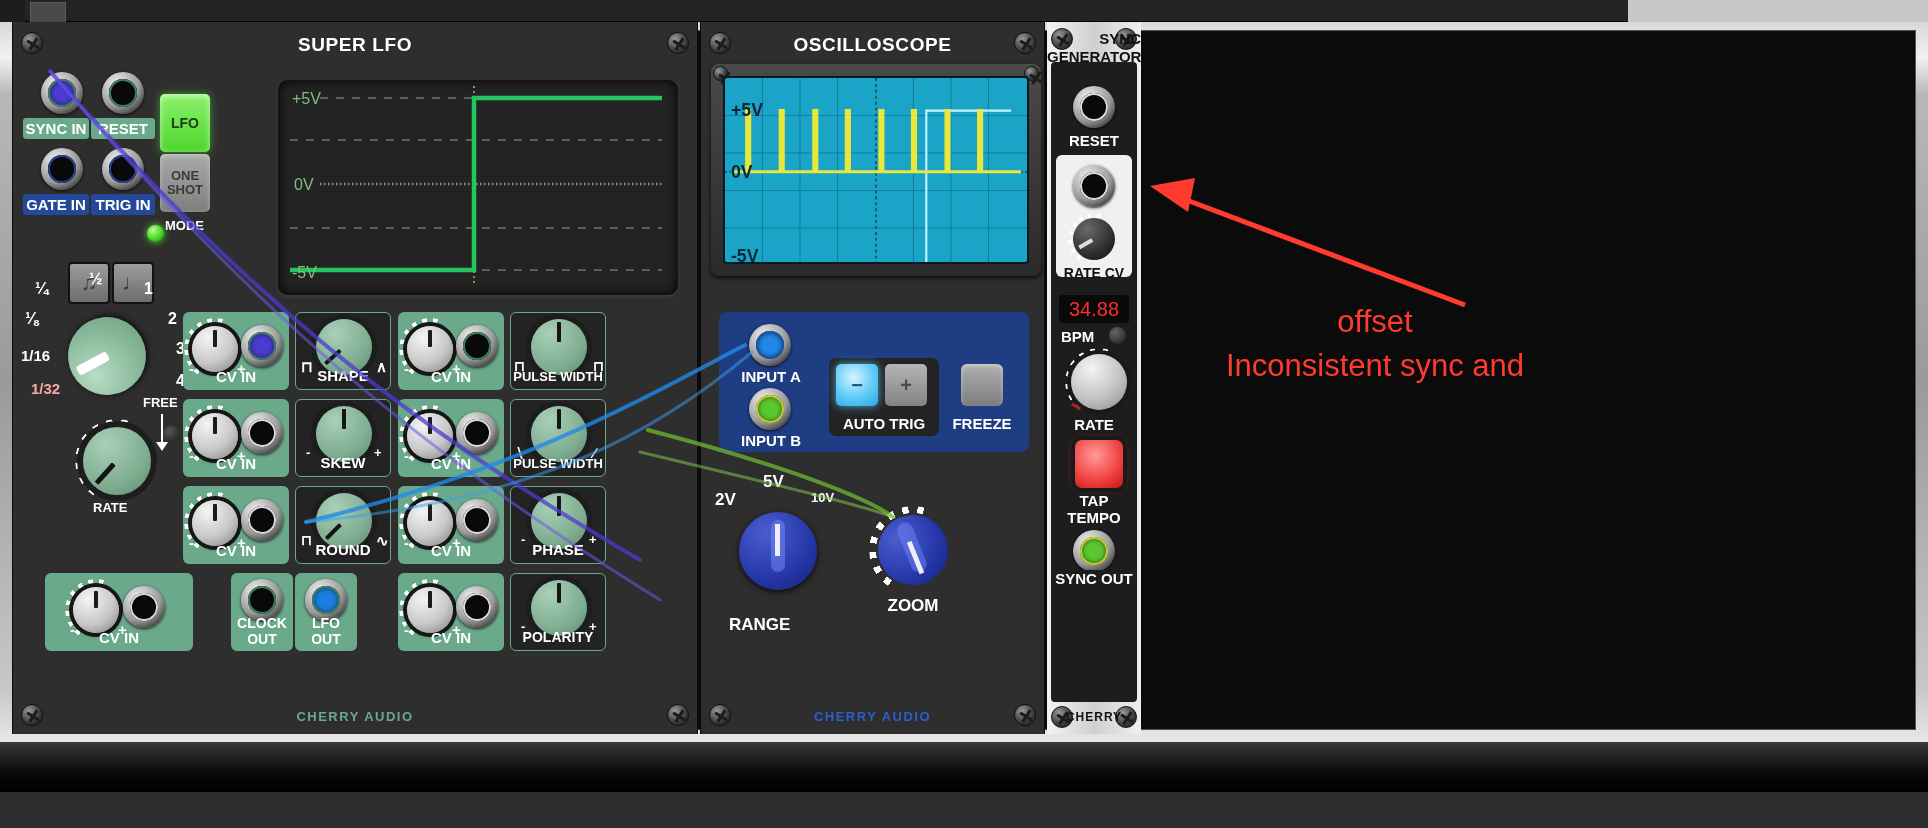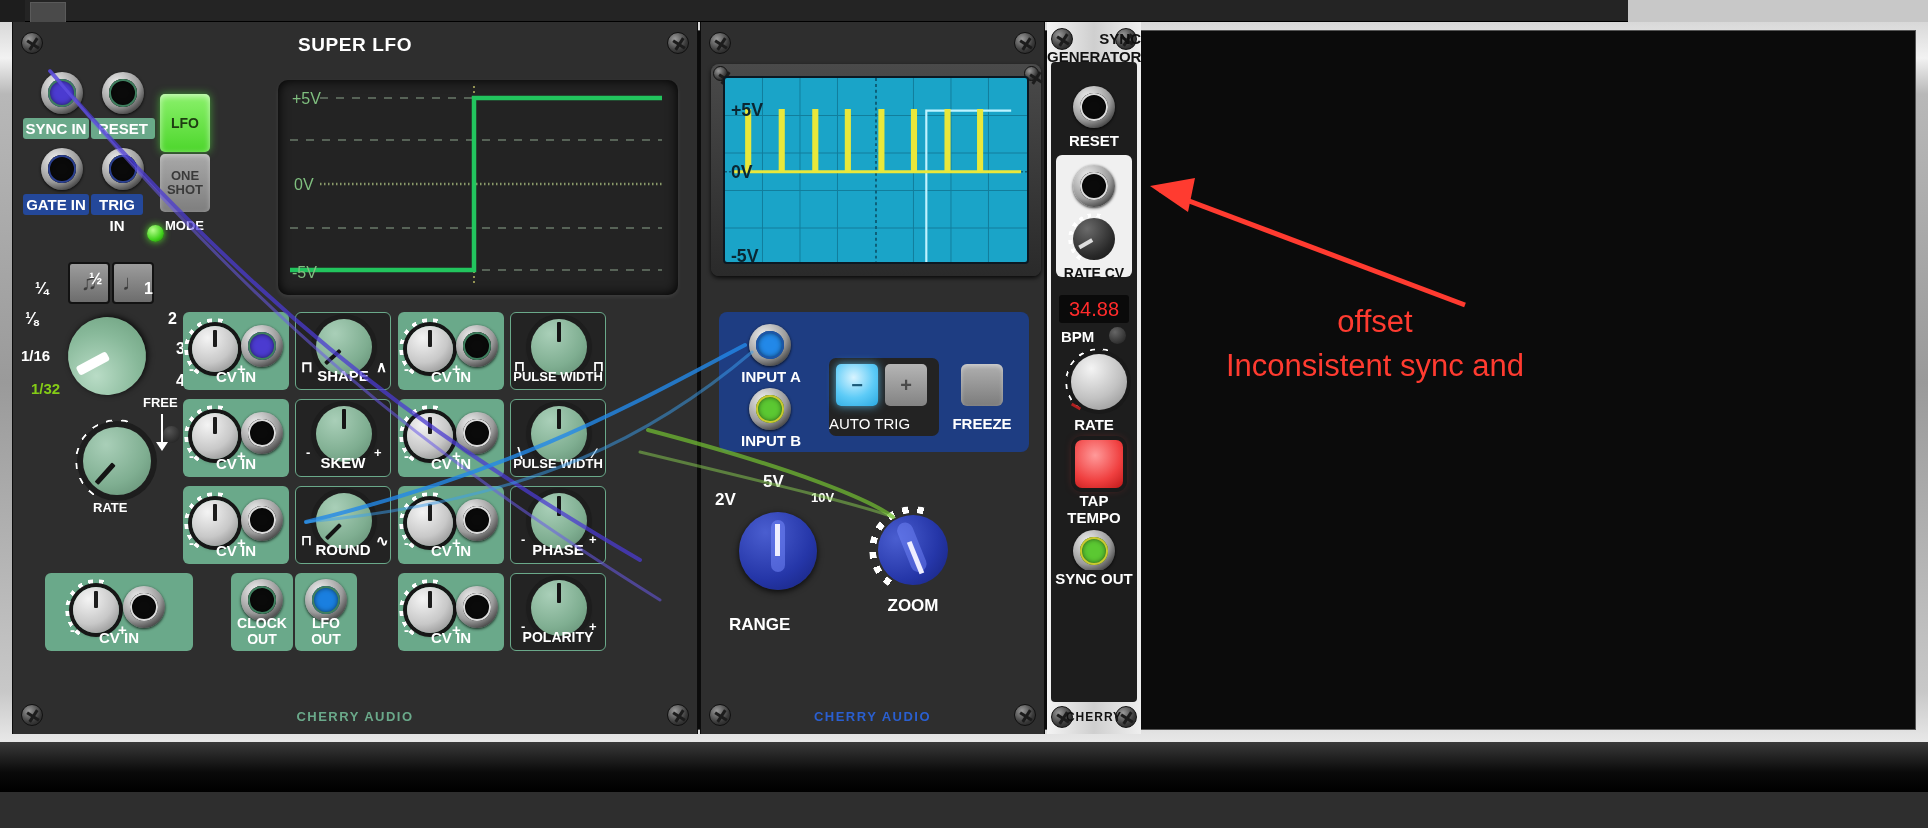"OSCILLOSCOPE" div.modtitle { html: none -> <div>OSCILLOSCOPE</div> }
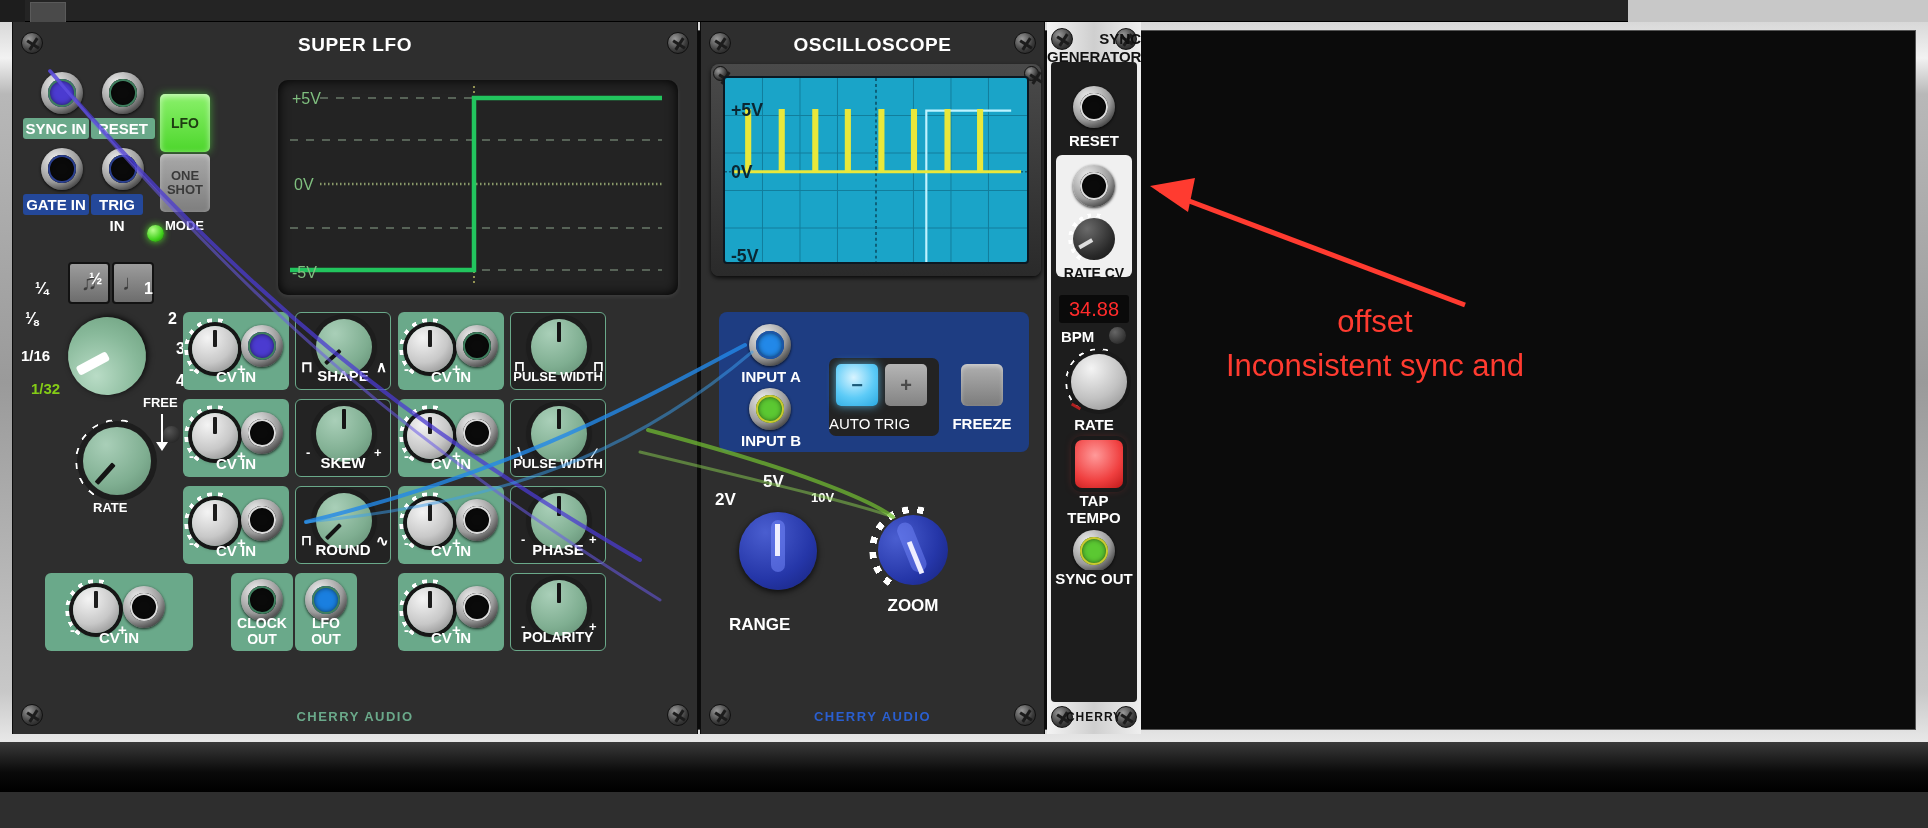"TRIG IN" div.plate { width: 52px -> 64px }
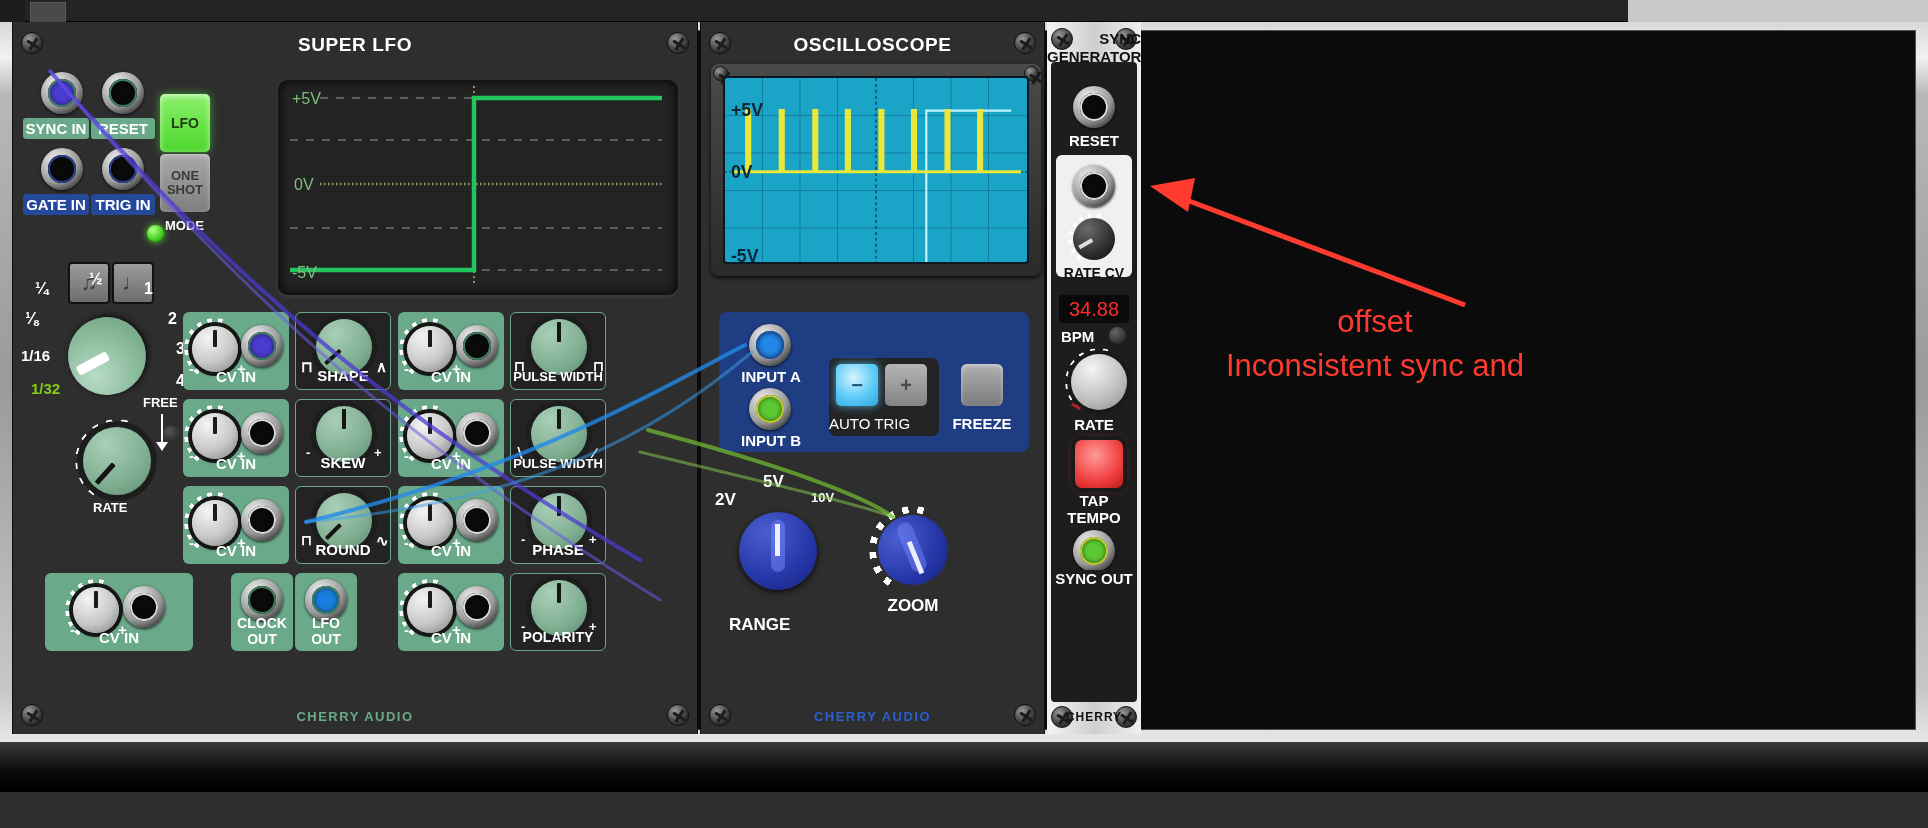"1/32" div { color: #84cc16 -> #fca5a5 }
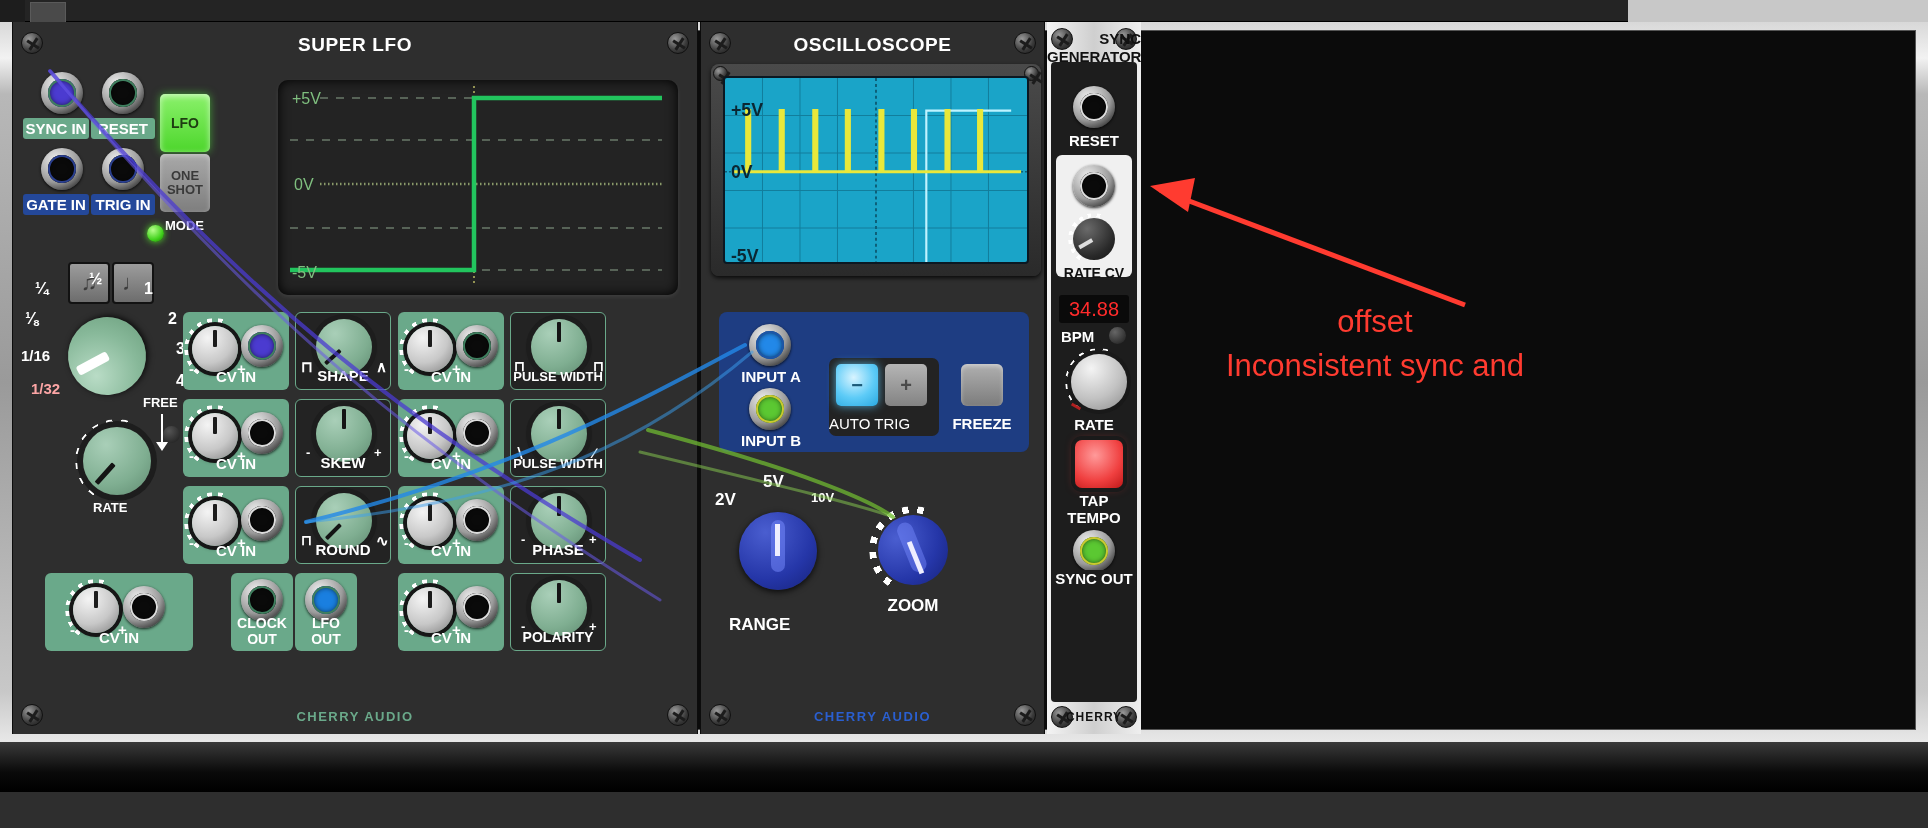"AUTO TRIG" div { font-weight: normal -> bold; text-align: left -> center }
